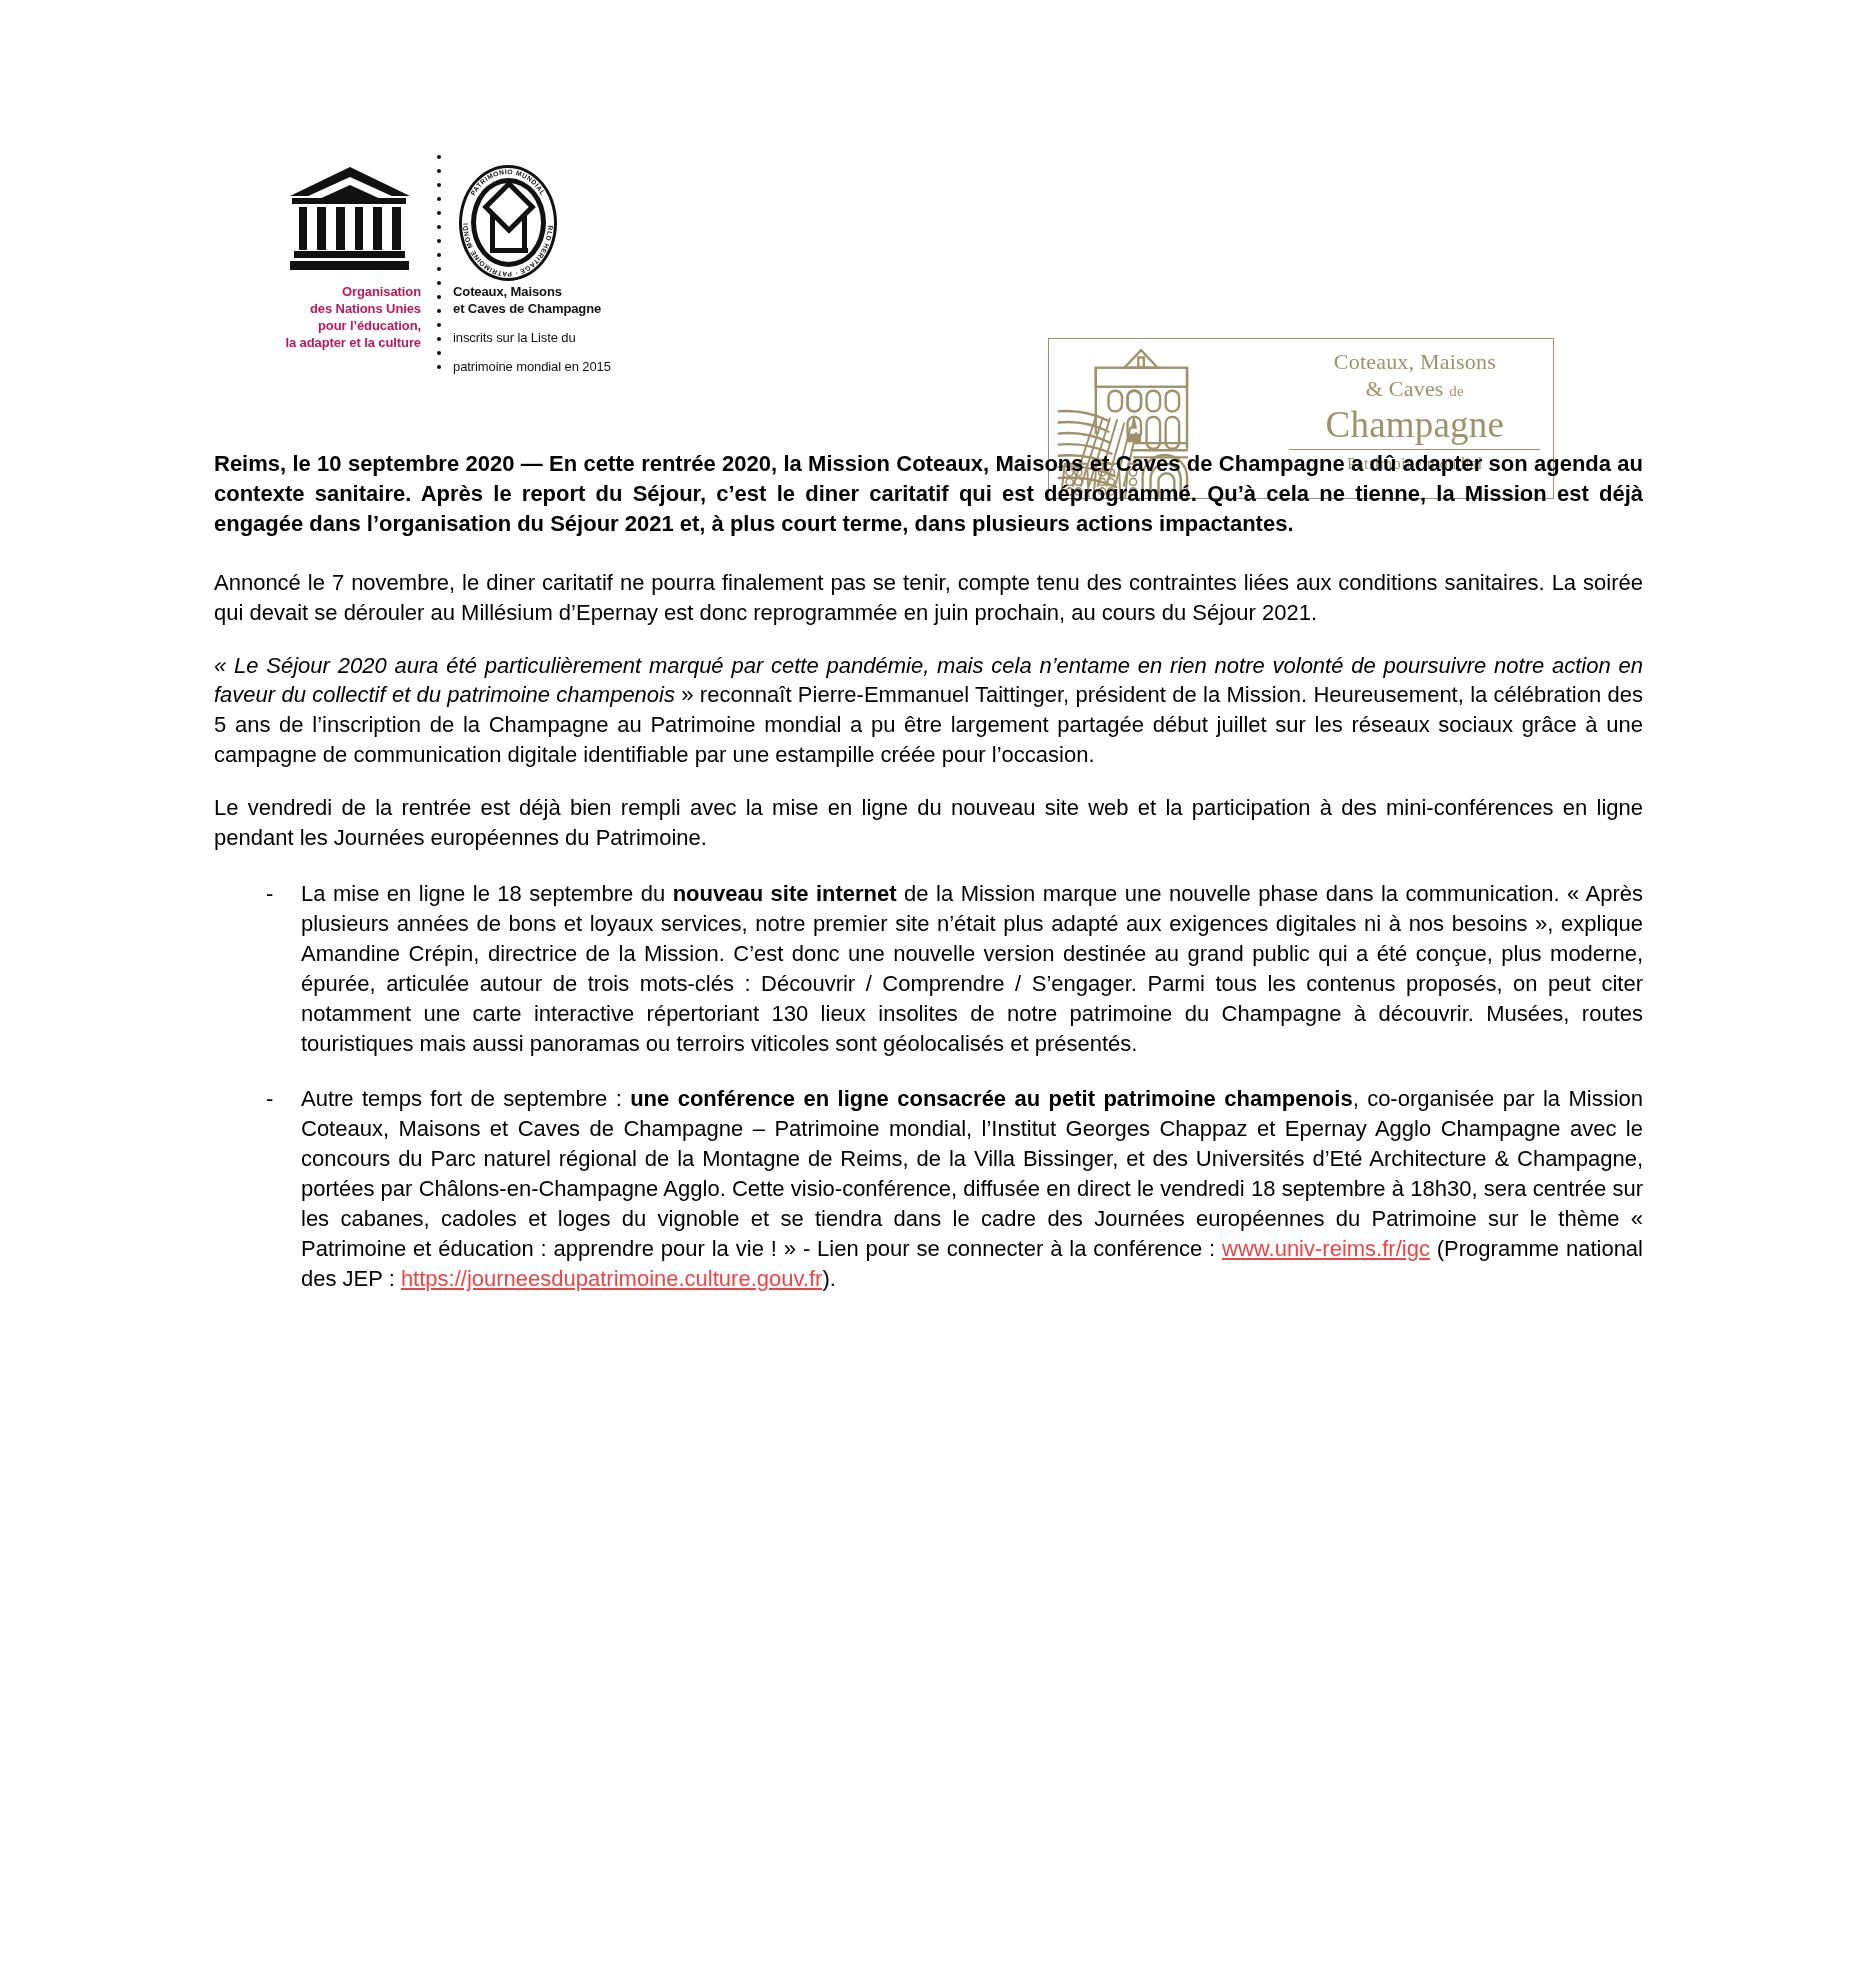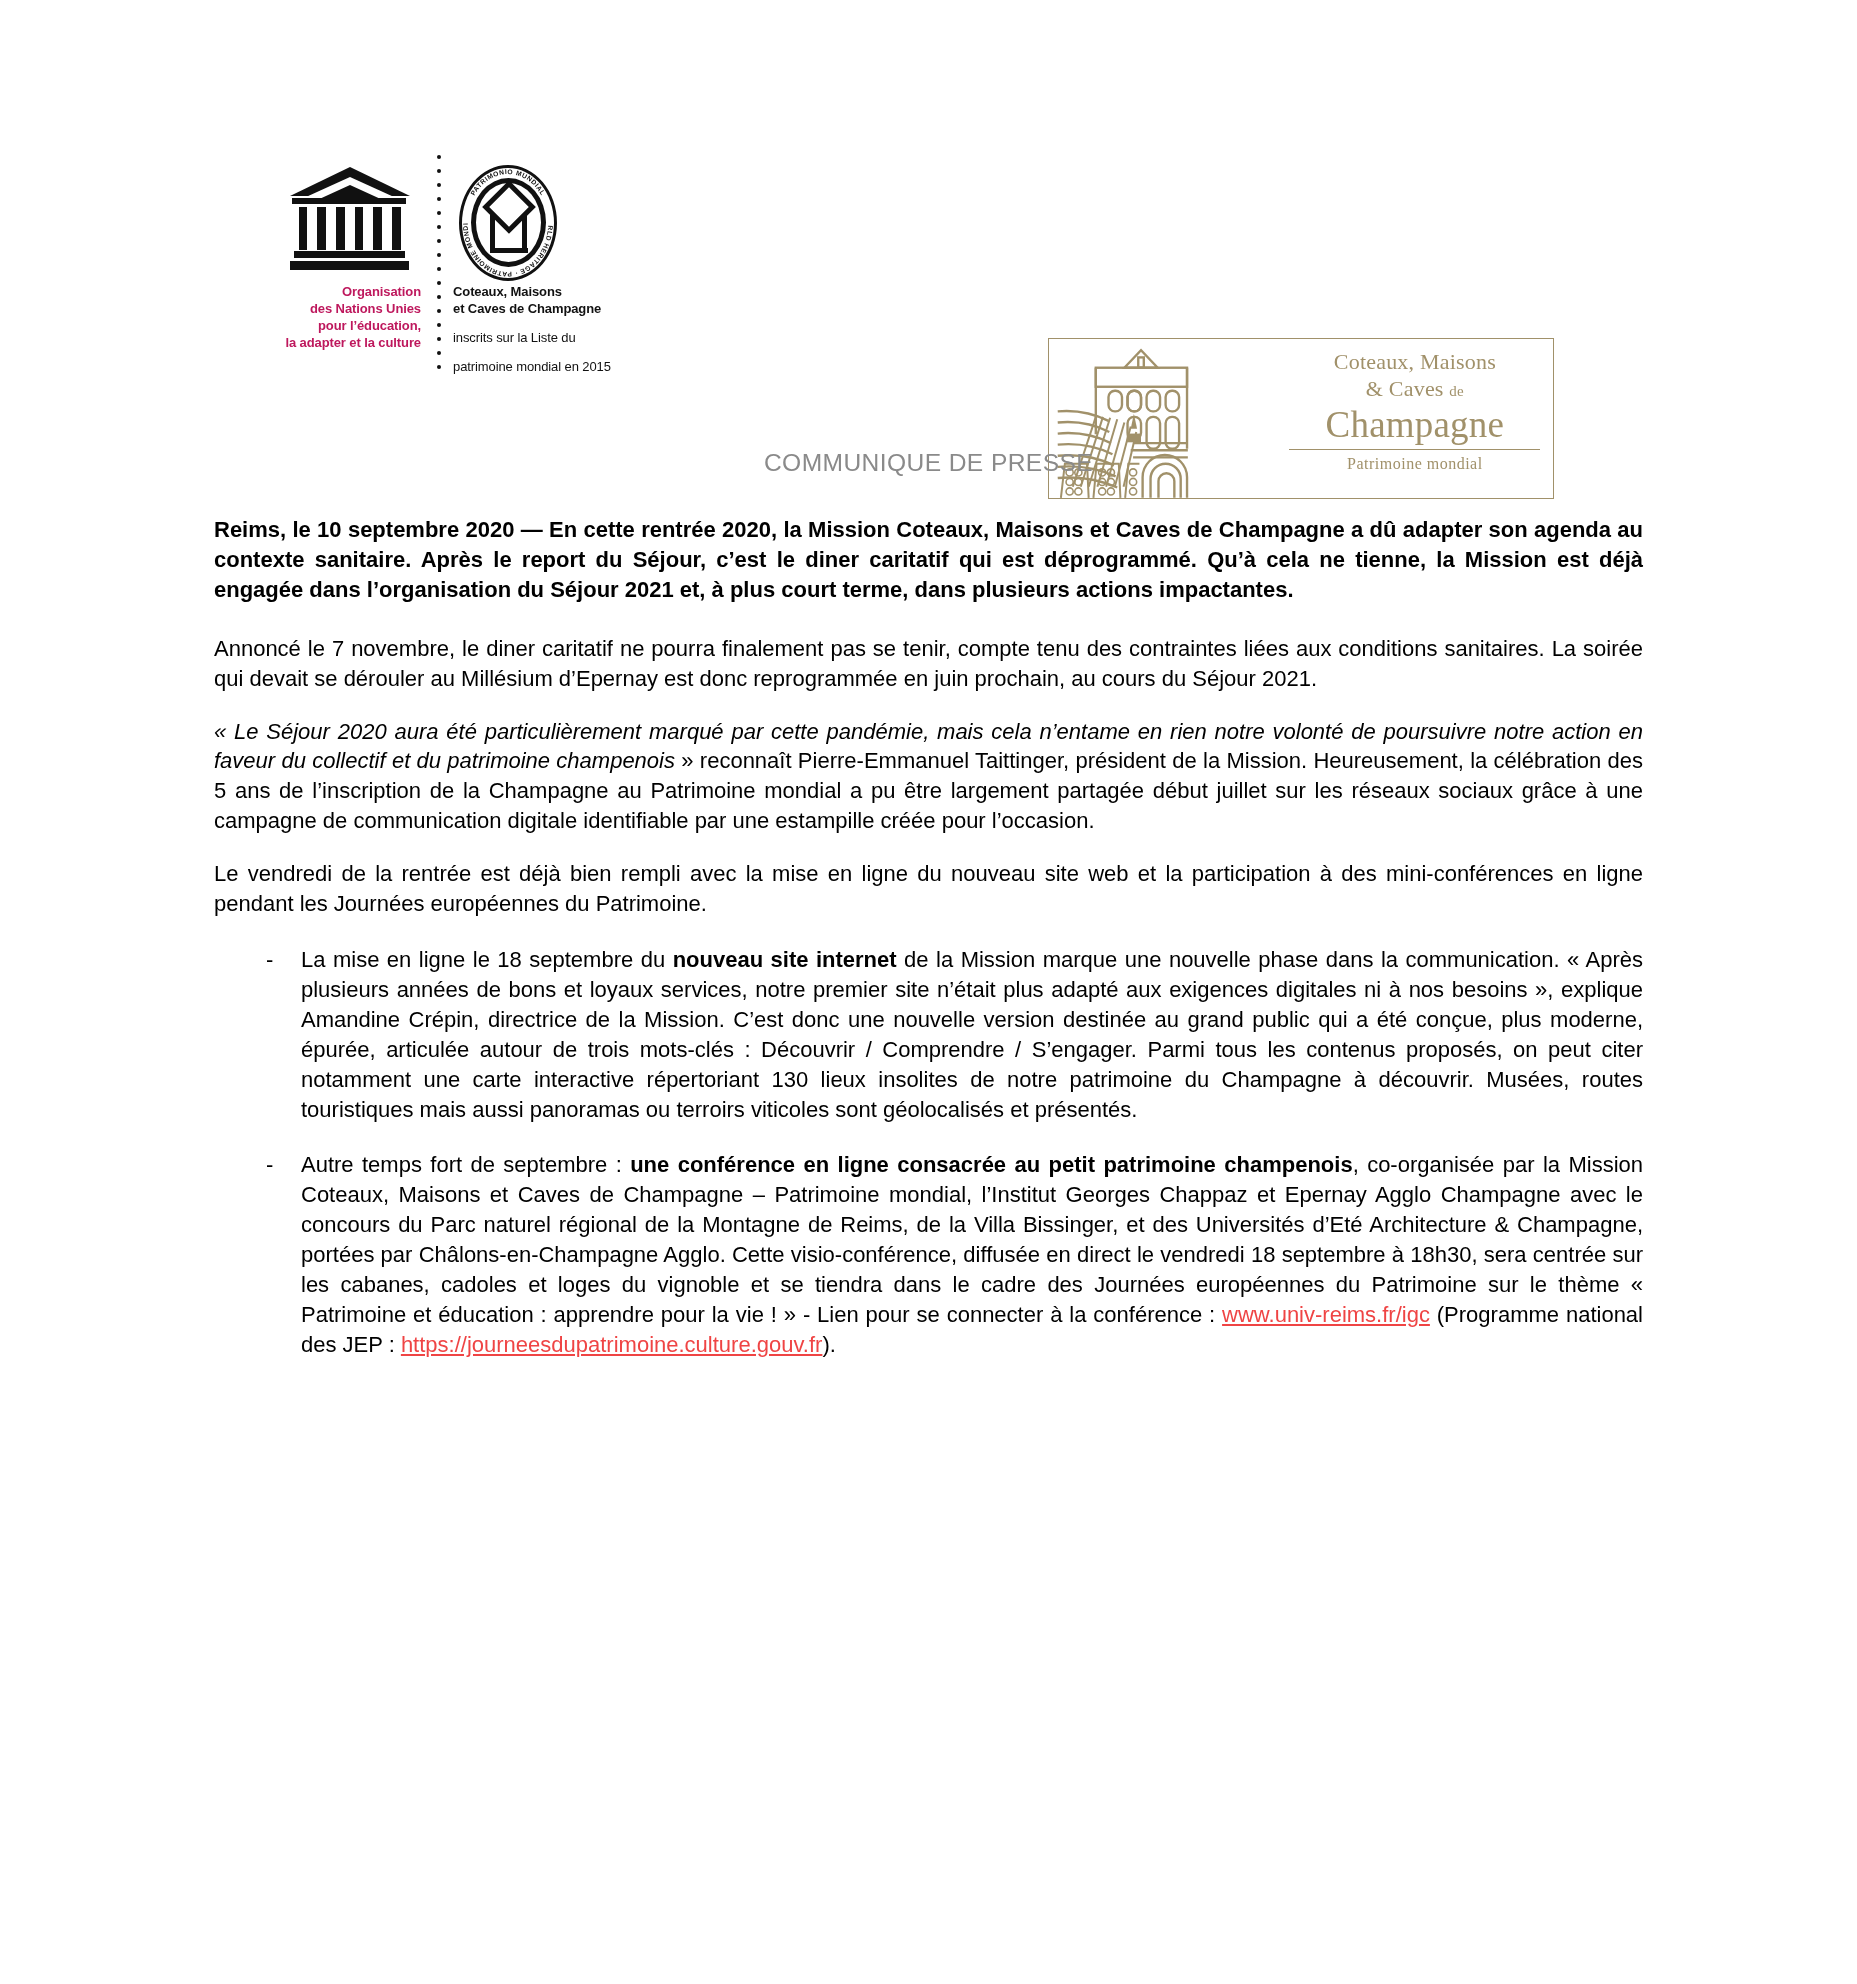"COMMUNIQUE DE PRESSE" div.kicker { html: <div>COMMUNIQUE DE PRESSE</div> -> none }
